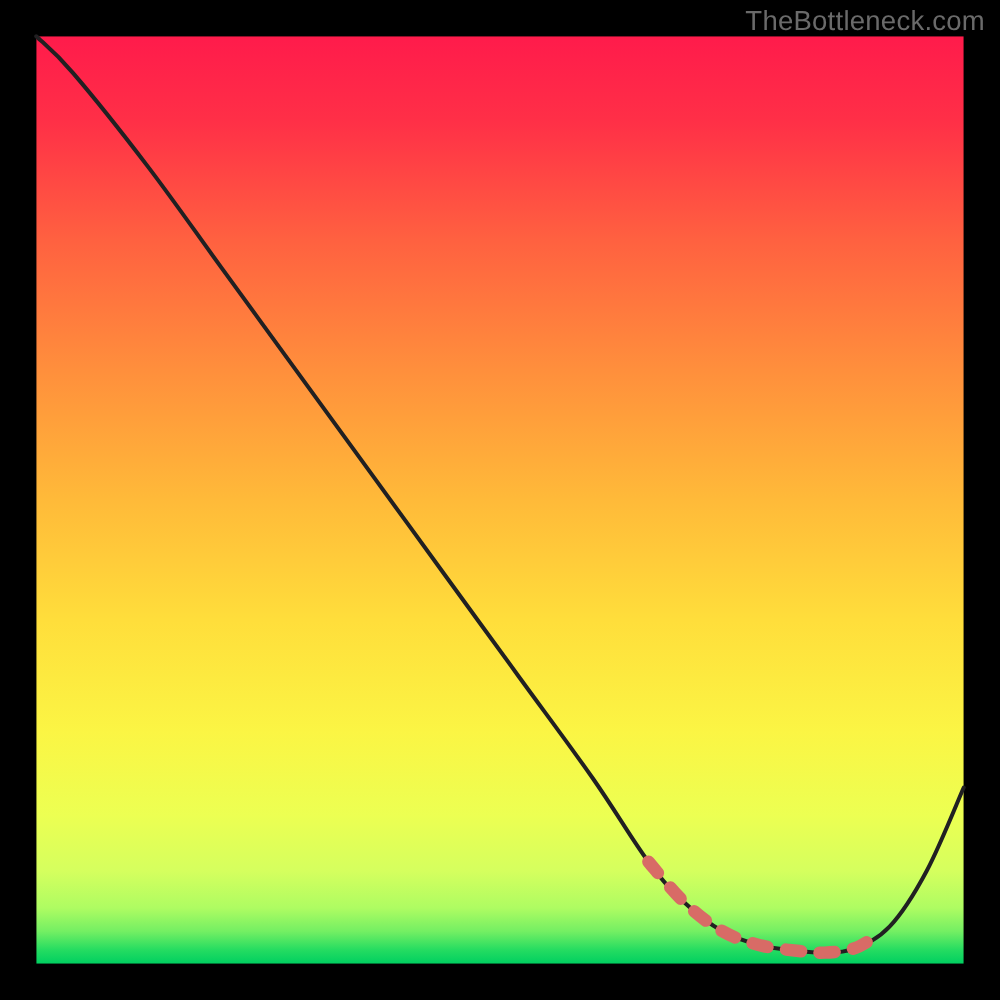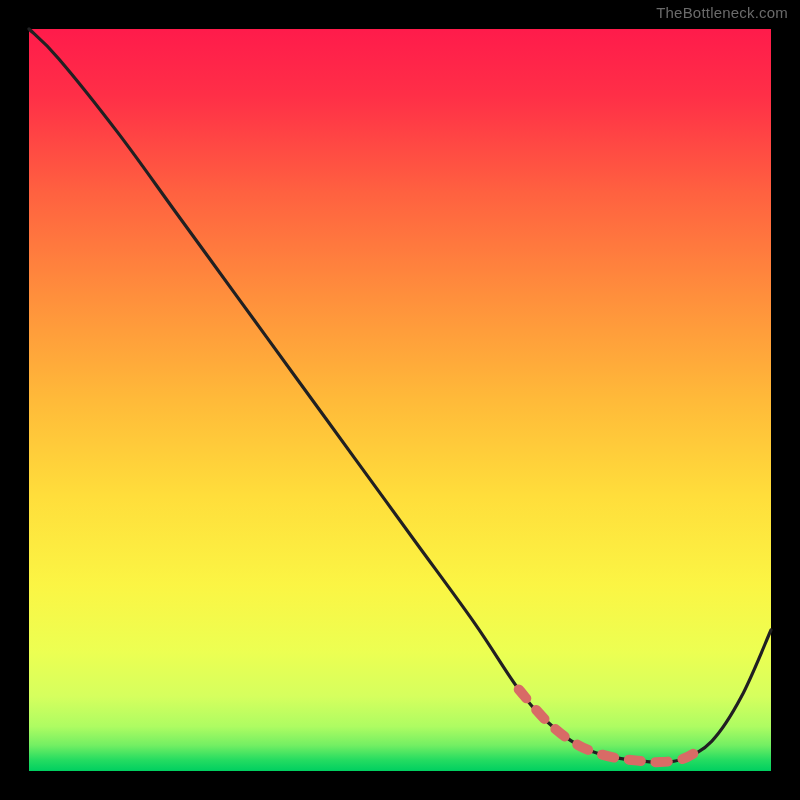"TheBottleneck.com" .watermark { font-size: 15px -> 22px }
